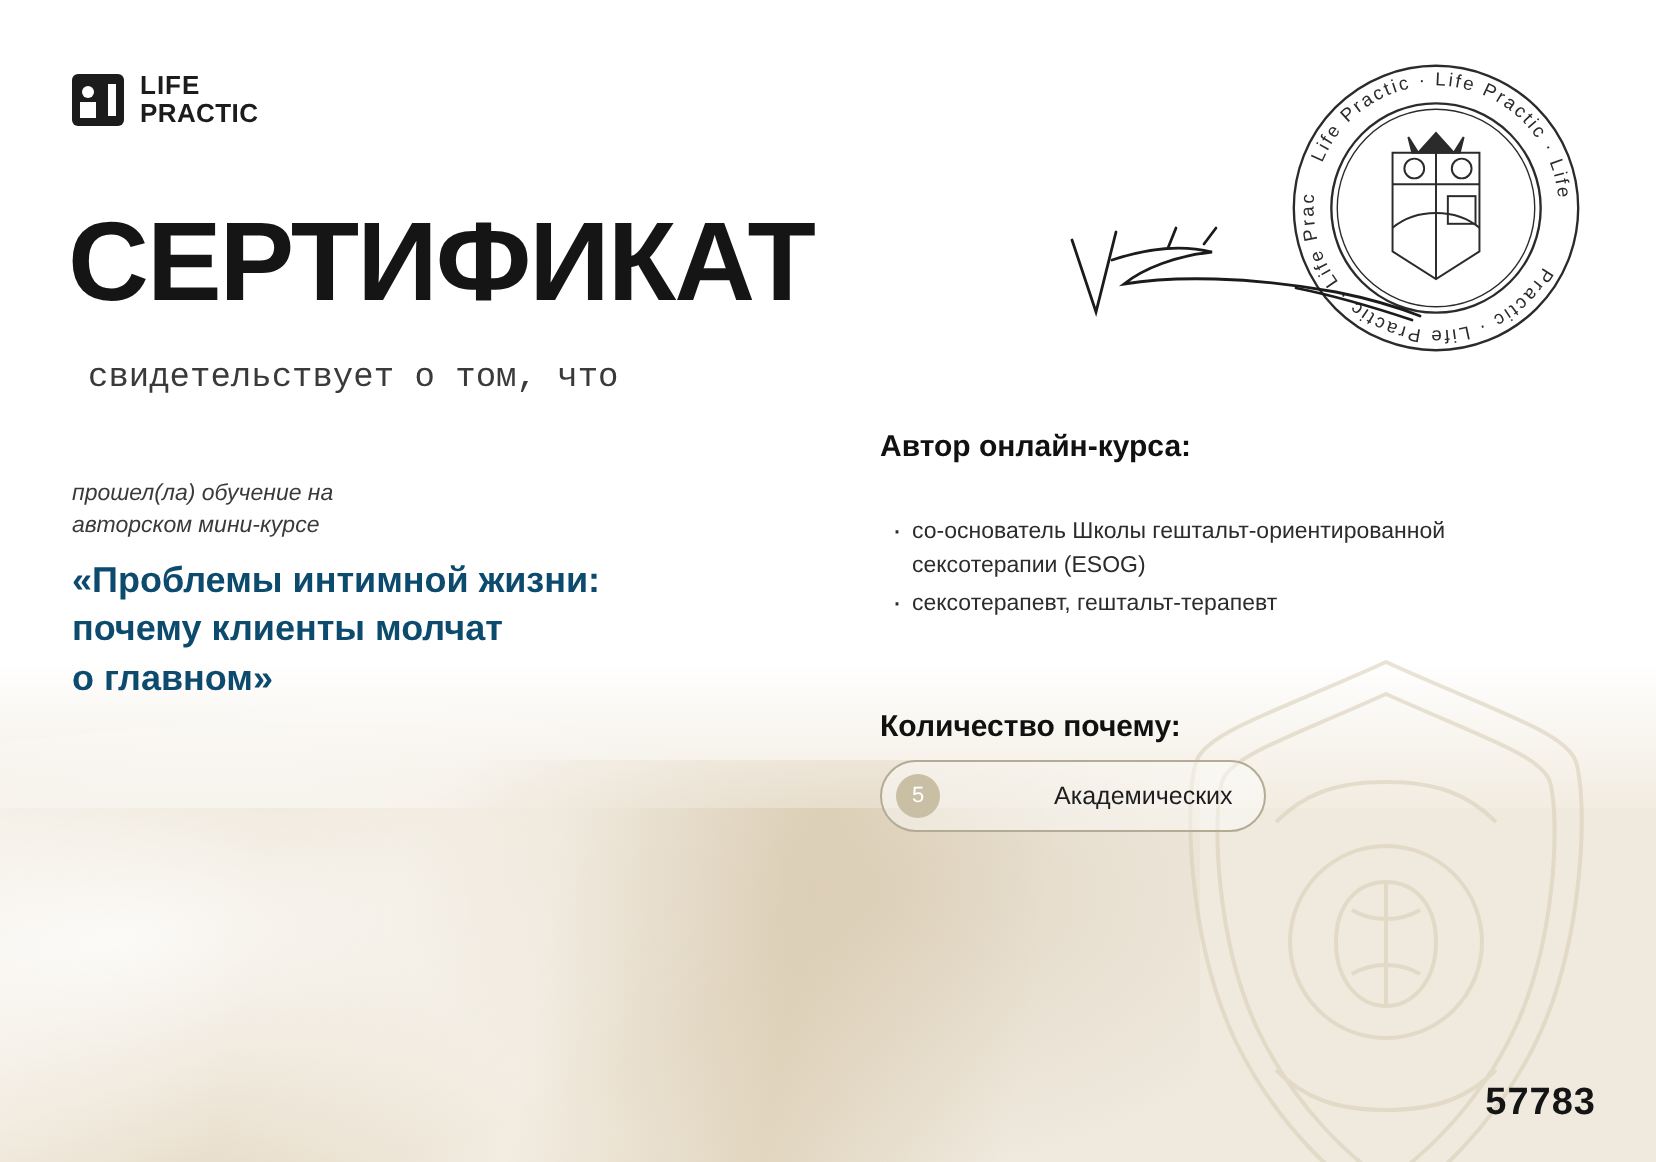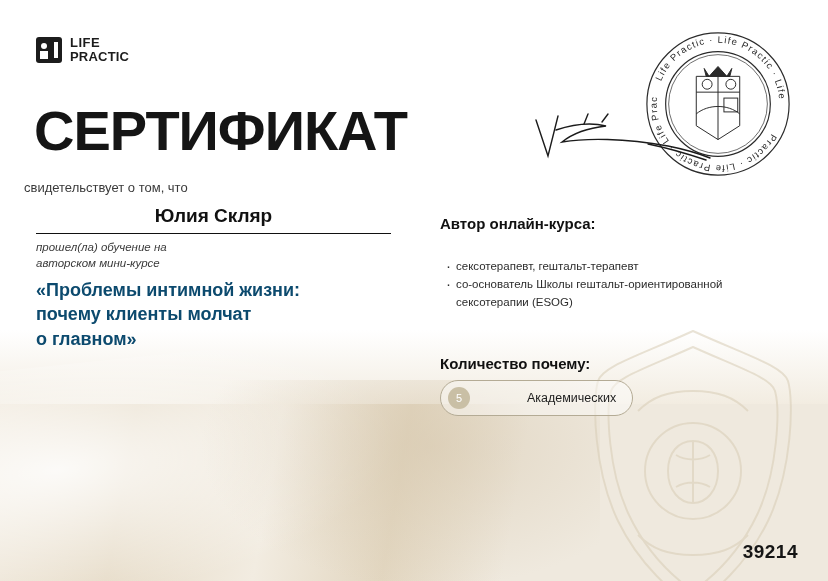"свидетельствует о том, что" .subtitle { font-family: none -> Liberation Mono, monospace; font-size: 13px -> 17px; left: 24px -> 44px }
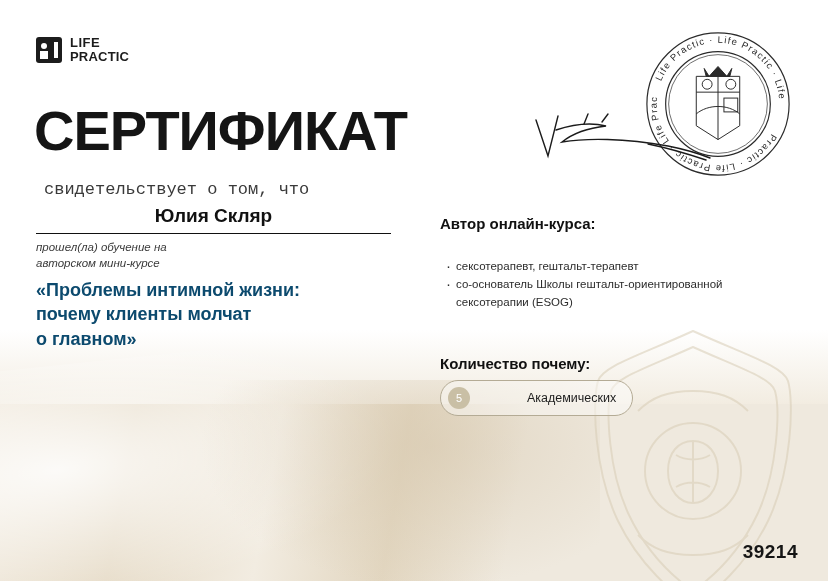"Юлия Скляр" div.recipient-wrap { html: <div> <div>Юлия Скляр</div> <div></div> </div> -> none }
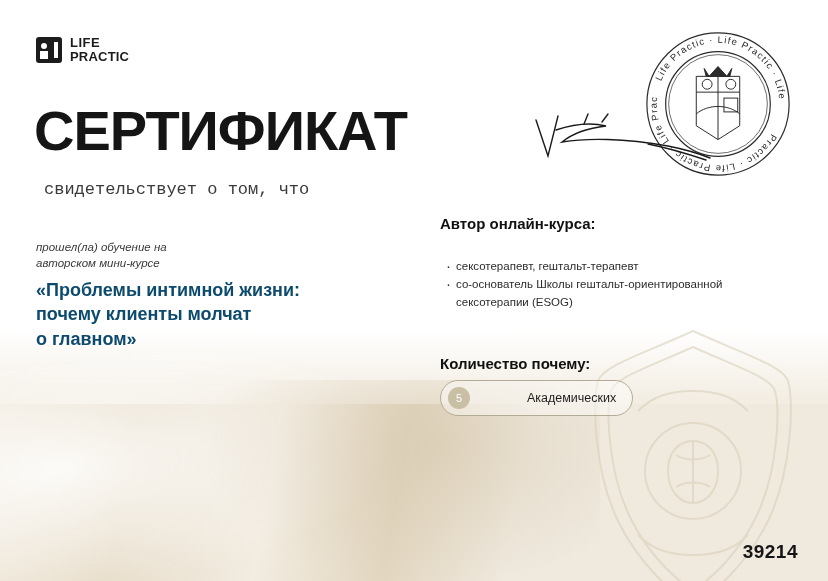"сексотерапевт, гештальт-терапевт" li { order: before "со-основатель Школы" -> after "со-основатель Школы" }
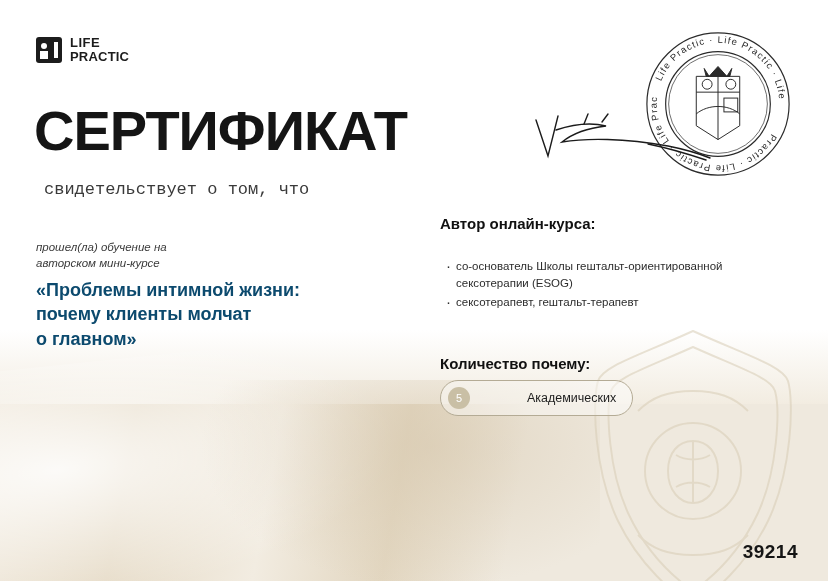"39214" div.serial { text: 39214 -> 57783 }
